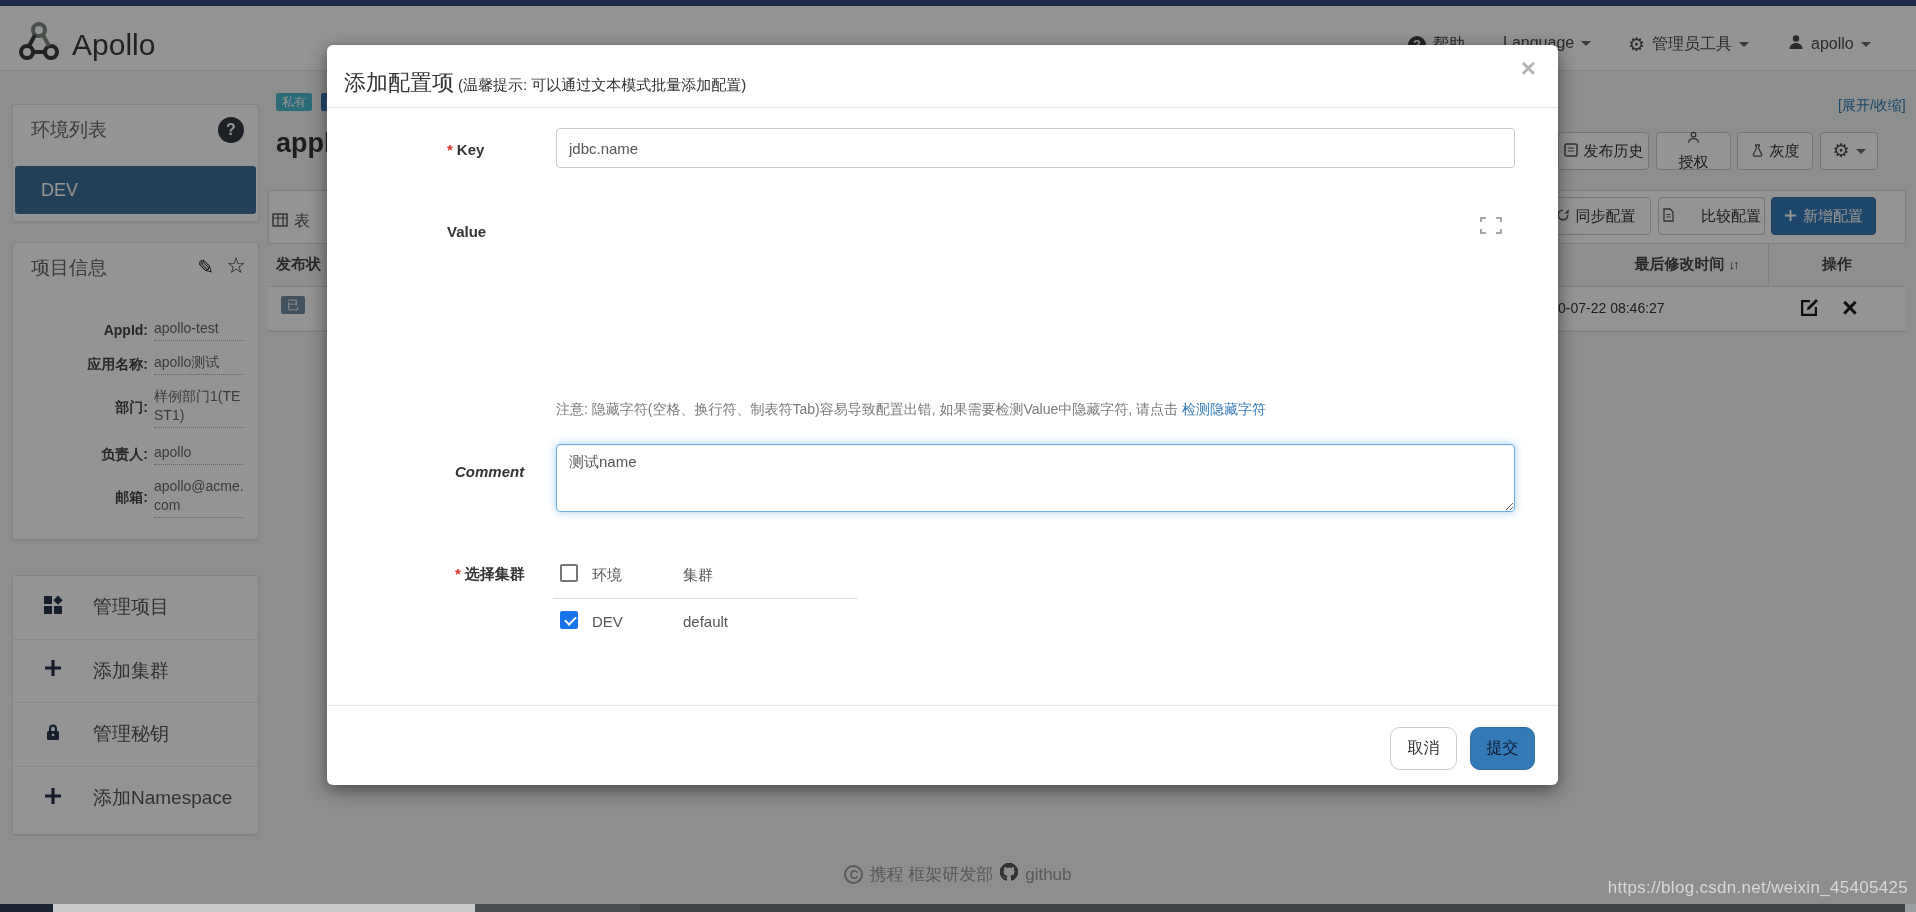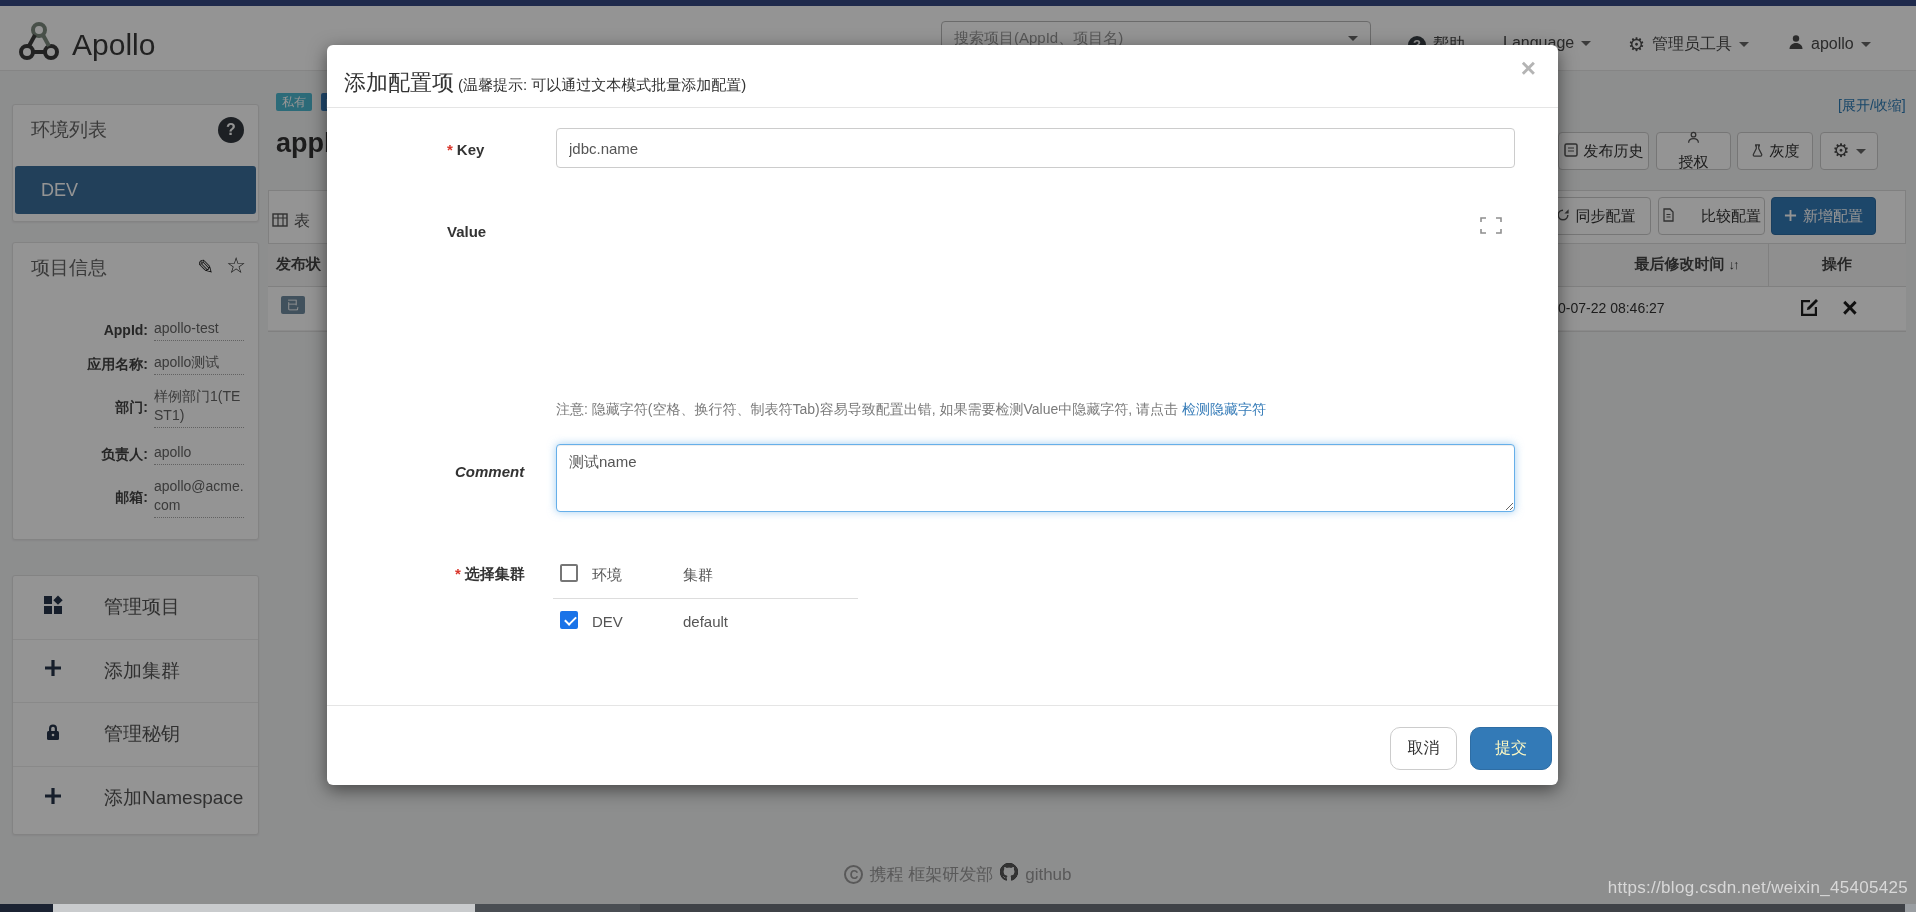"搜索项目(AppId、项目名)" div.abs { html: <div> <span>搜索项目(AppId、项目名)</span> <span></span> </div> -> none }
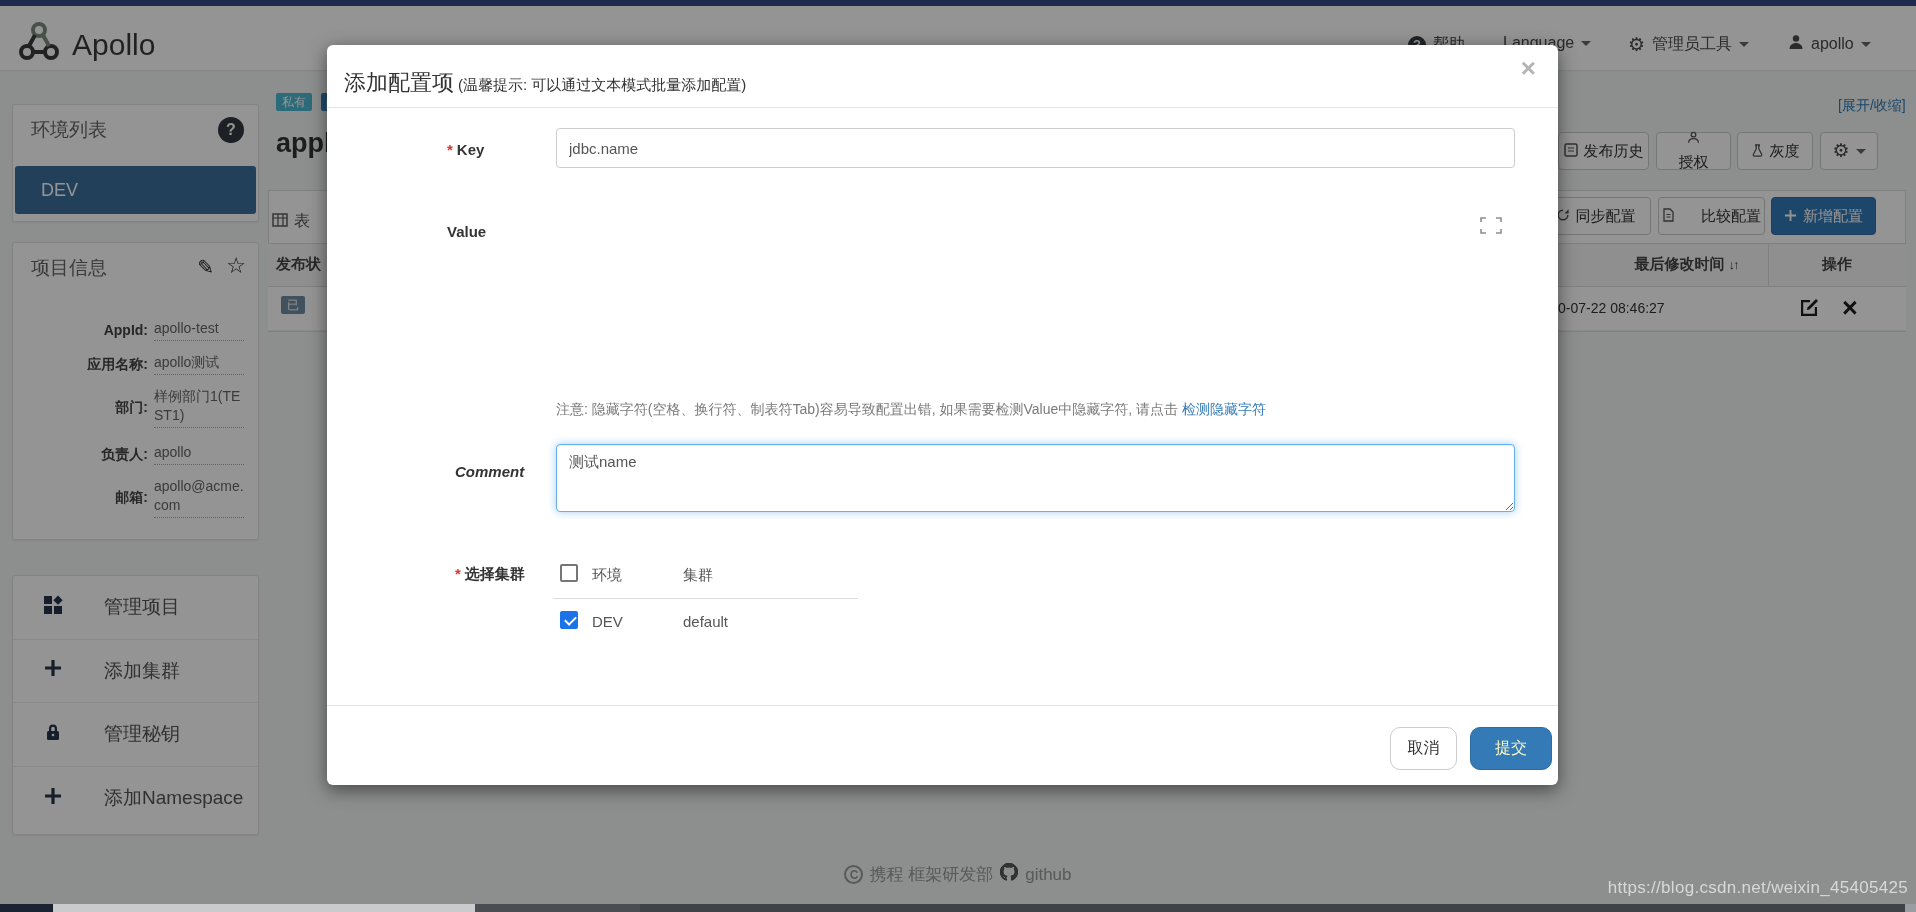"管理项目" .menu-item { gap: 41px -> 30px }
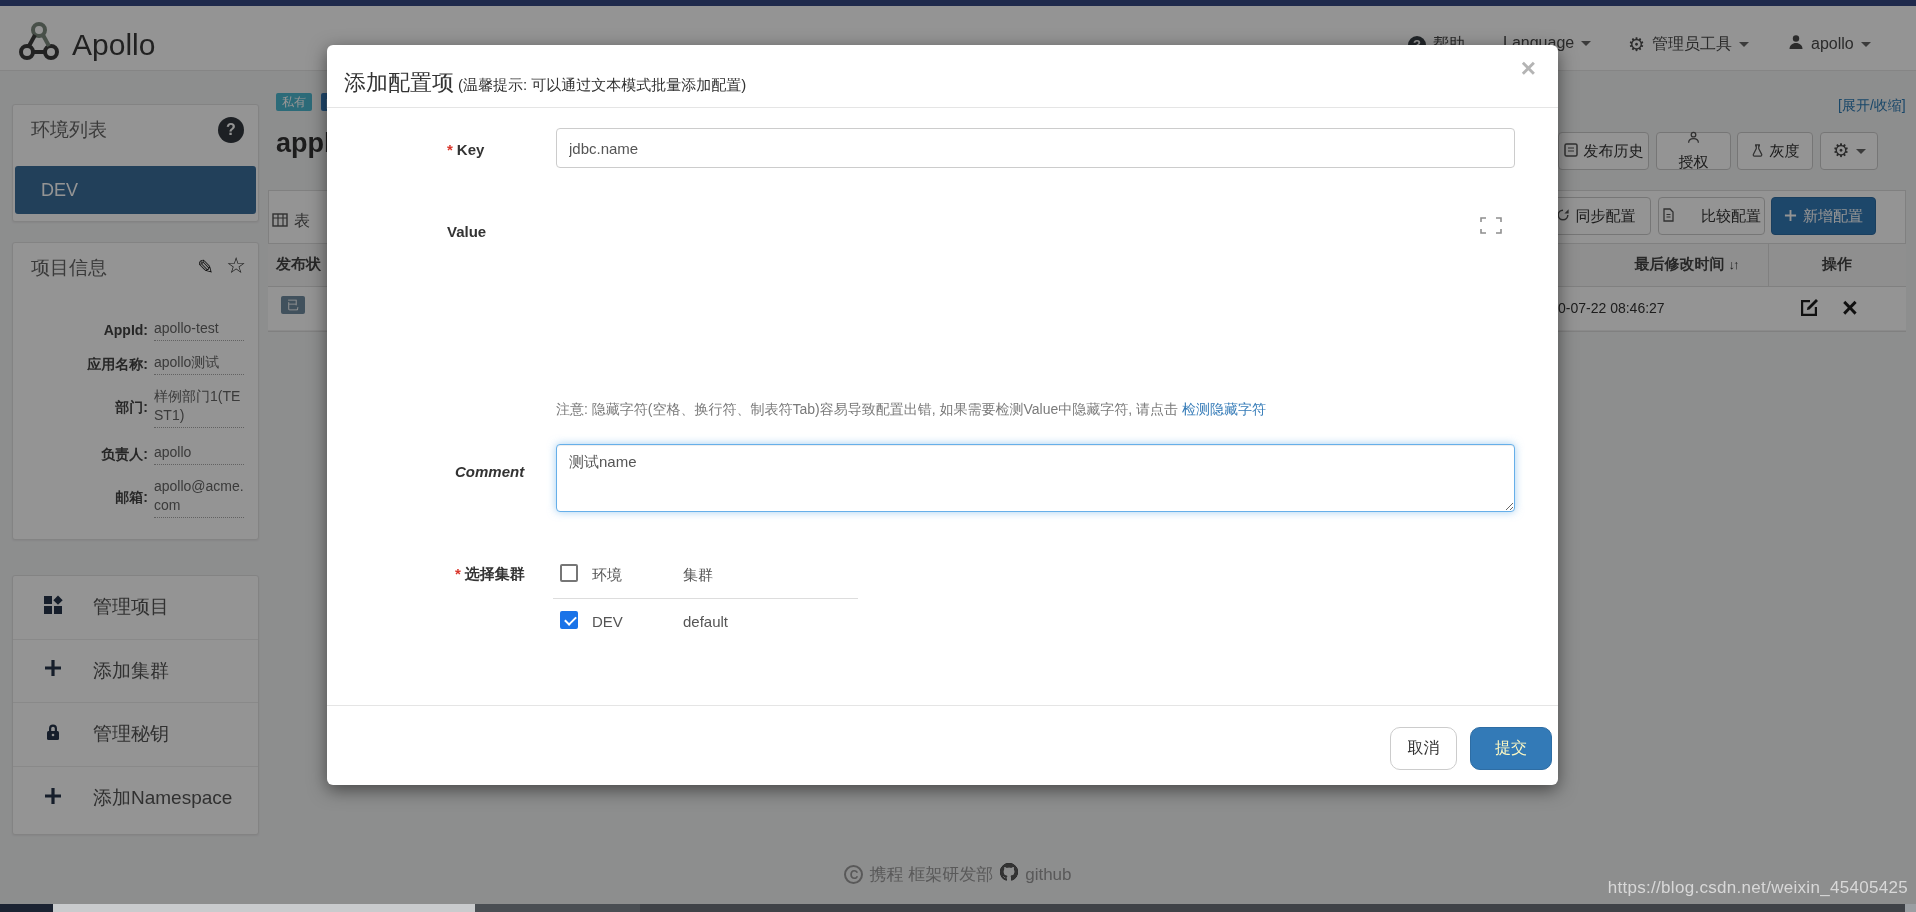"提交" .btn-submit { color: #fef9c3 -> #0f172a; width: 82px -> 65px }
